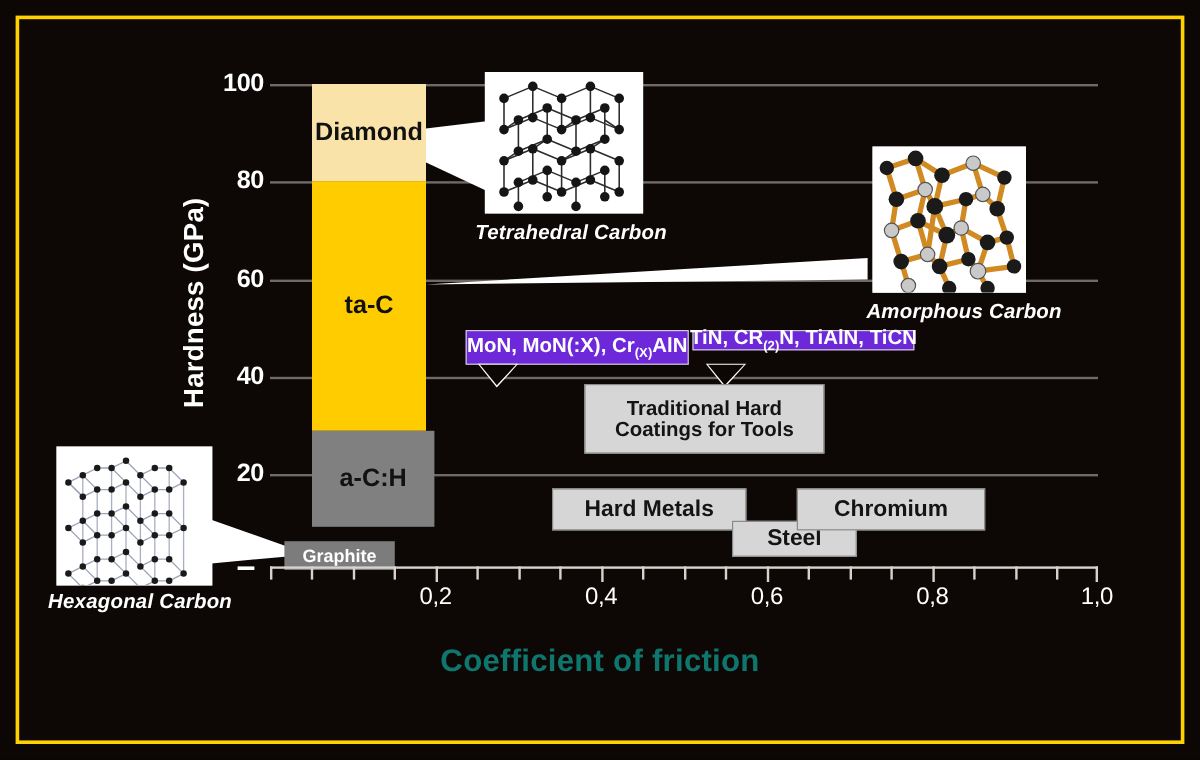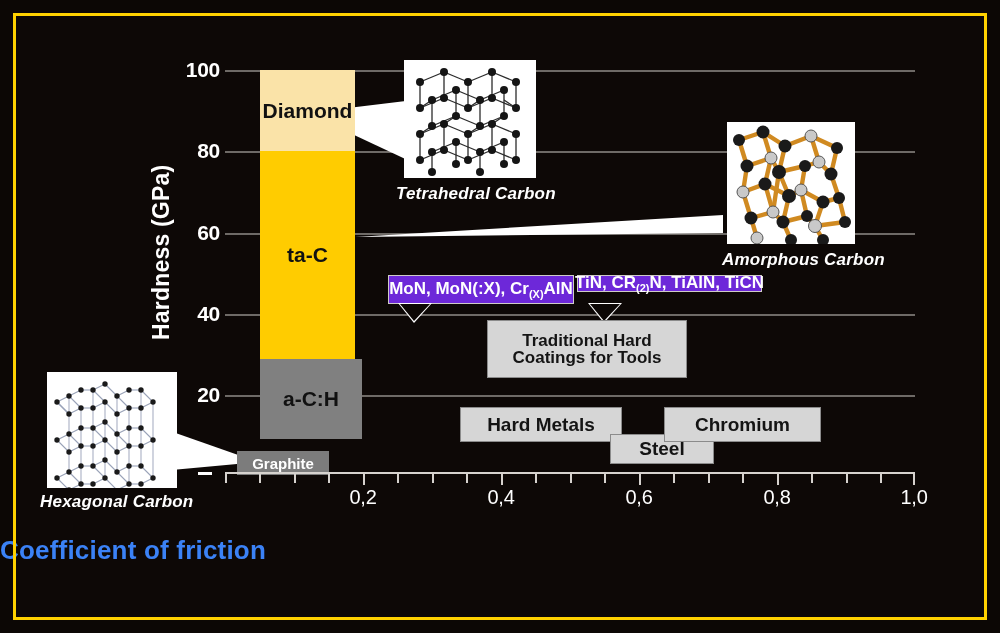"Coefficient of friction" #xtitle { color: #3b82f6 -> #0f766e; text-align: none -> center }
